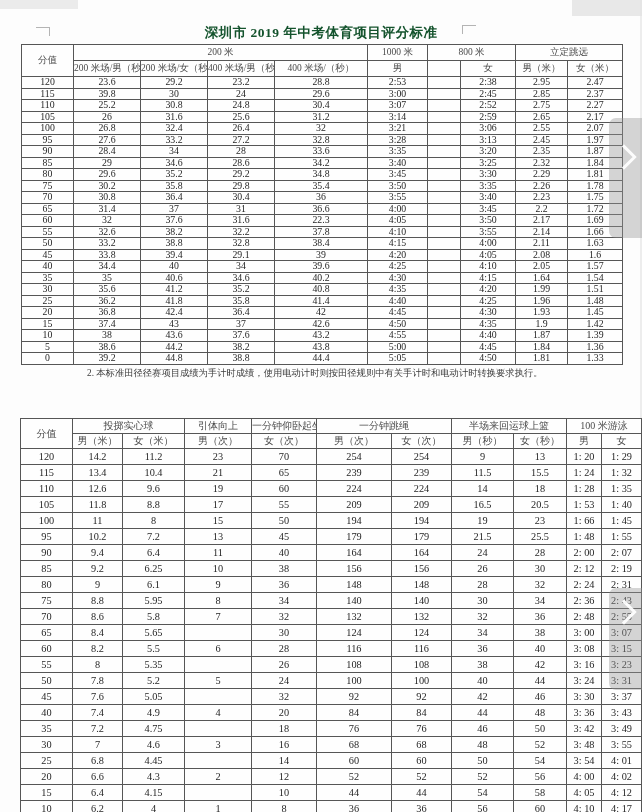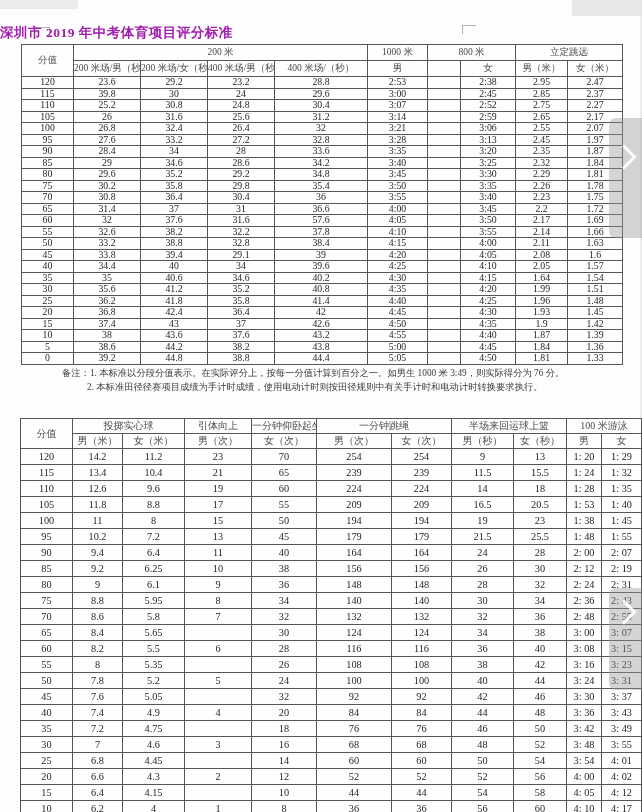"深圳市 2019 年中考体育项目评分标准" #doc-title { color: #a21caf -> #14532d; text-align: left -> center }
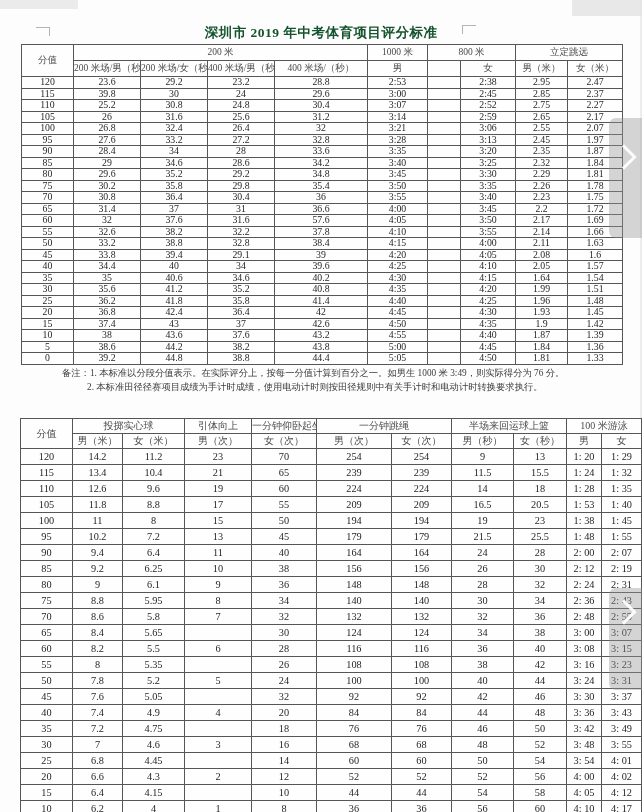"57.6" td { text: 57.6 -> 22.3 }
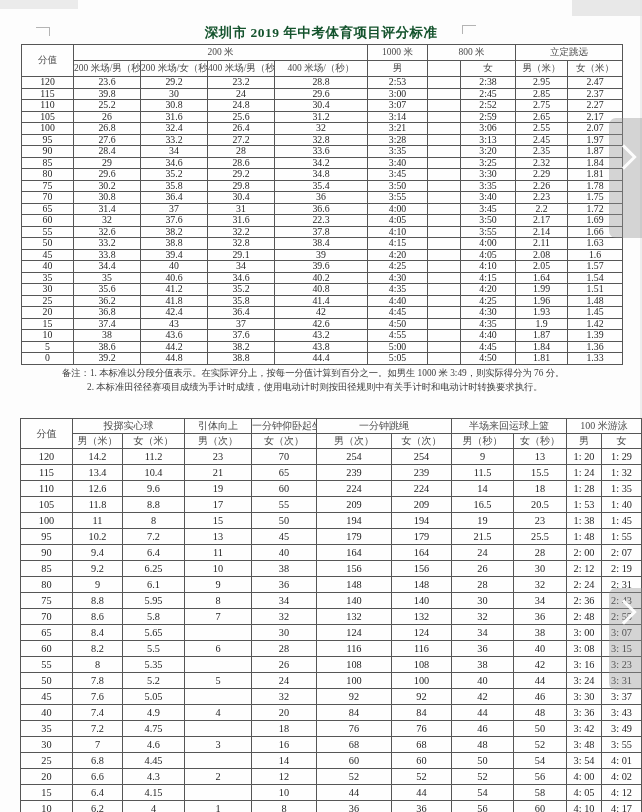"备注：1. 本标准以分段分值表示。在实际评分上，按每一分值计算到百分之一。如男生" div.note1 { html: <div>备注：1. 本标准以分段分值表示。在实际评分上，按每一分值计算到百分之一。如男生 1000 米 3:49，则实际得分为 76 分。</div> -> none }
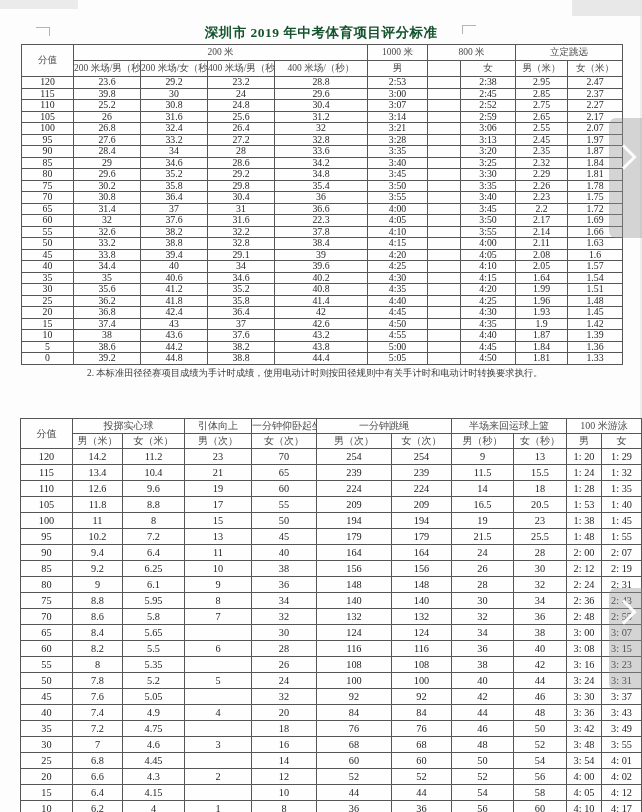"1: 38" td { text: 38 -> 66 }
